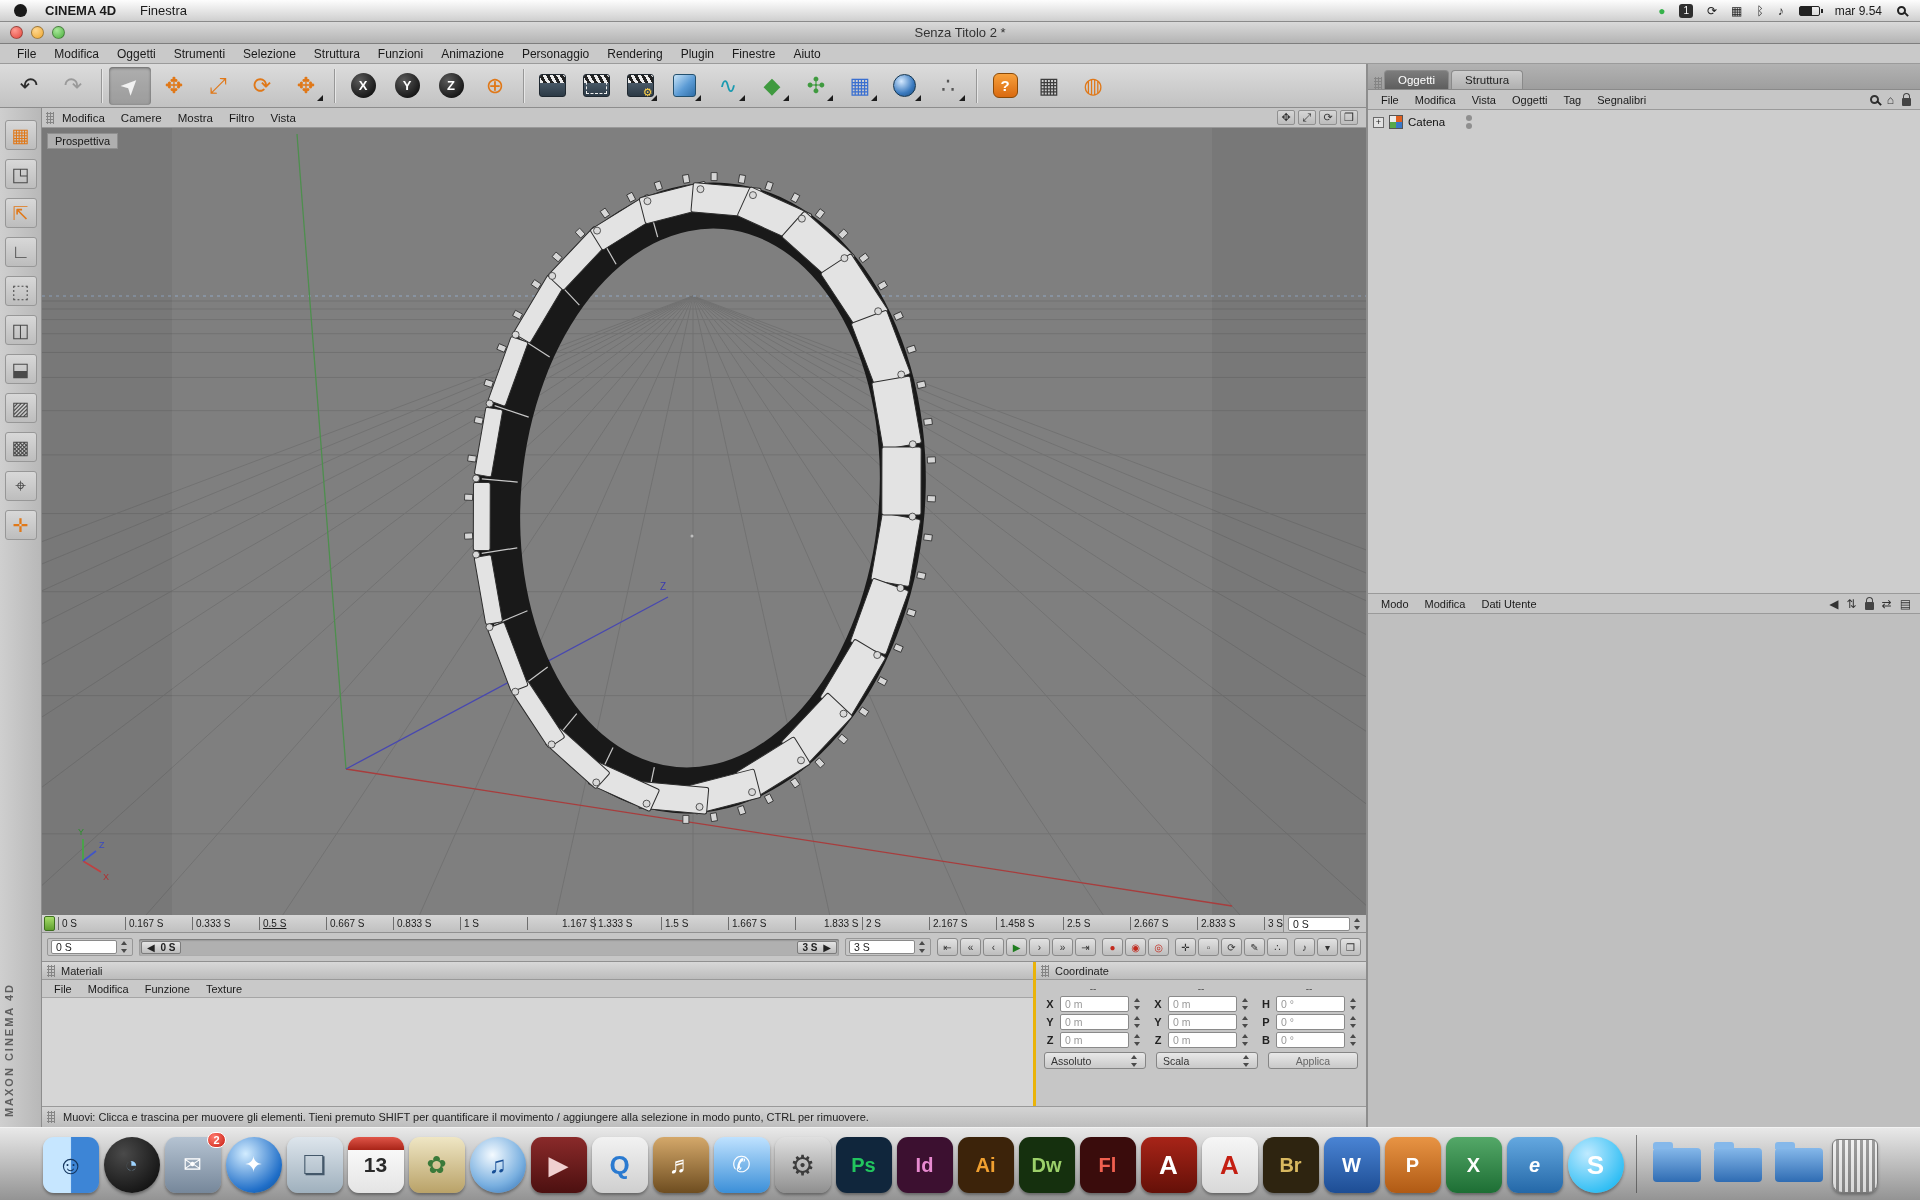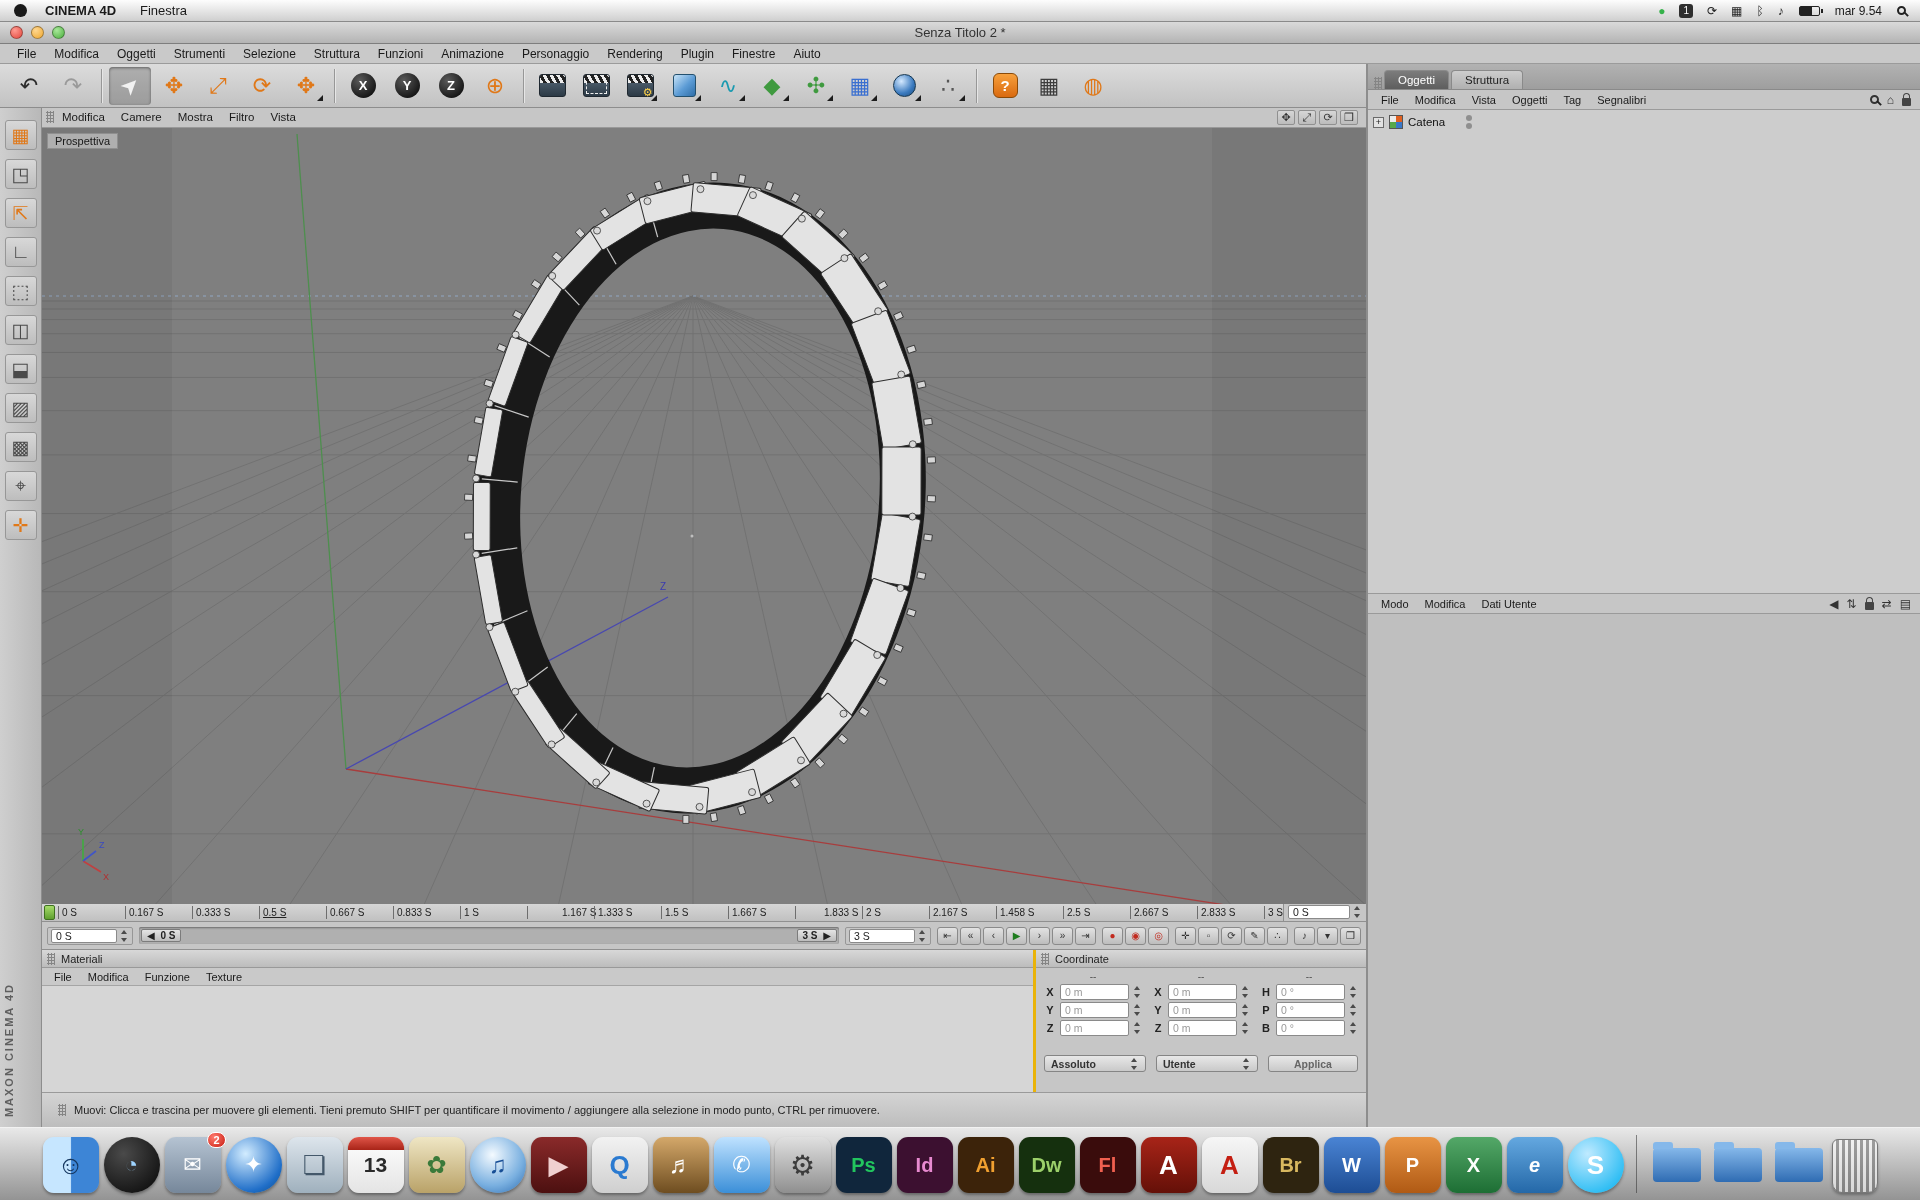"Assoluto" div.crow { font-weight: bold -> none; margin-top: 17px -> 2px }
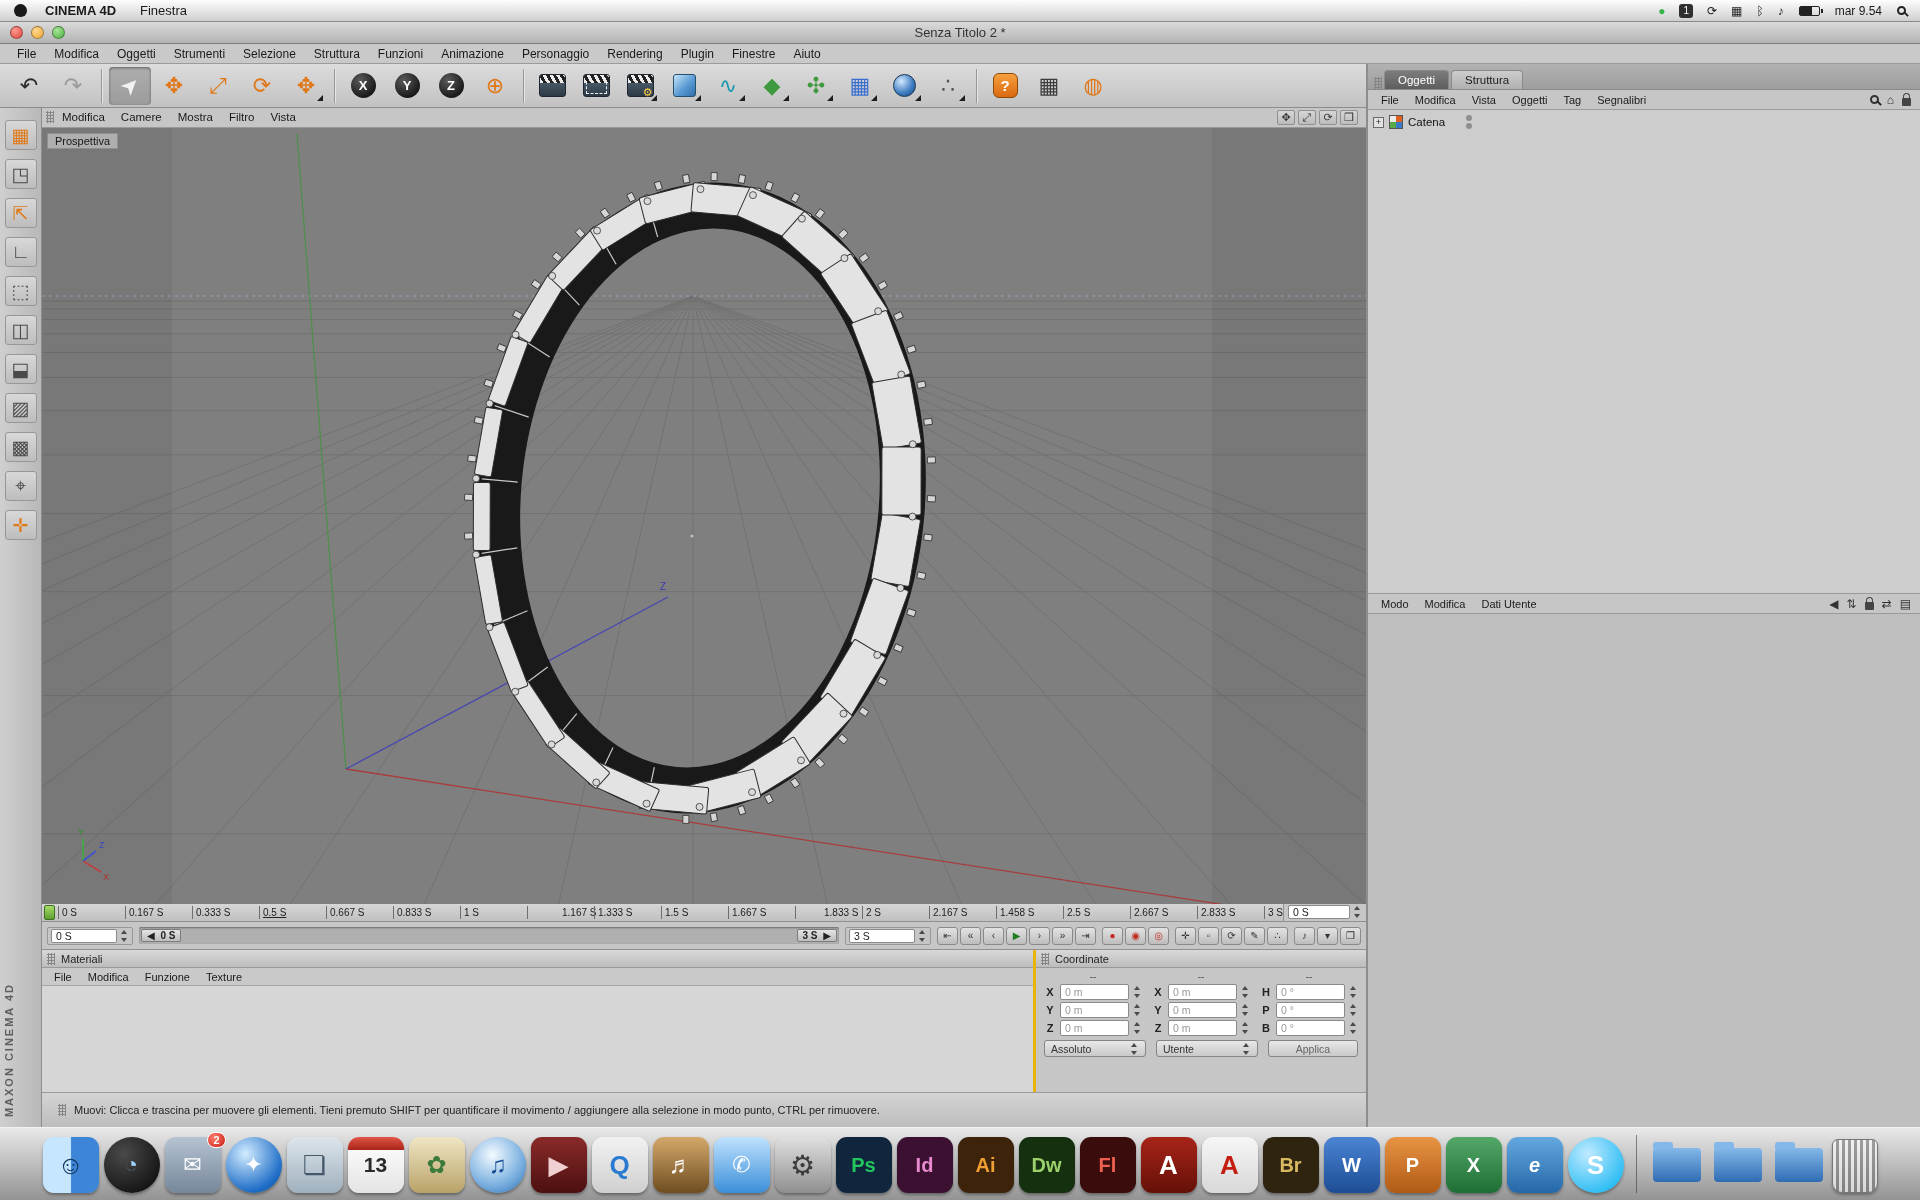"Utente" span { text: Utente -> Scala }
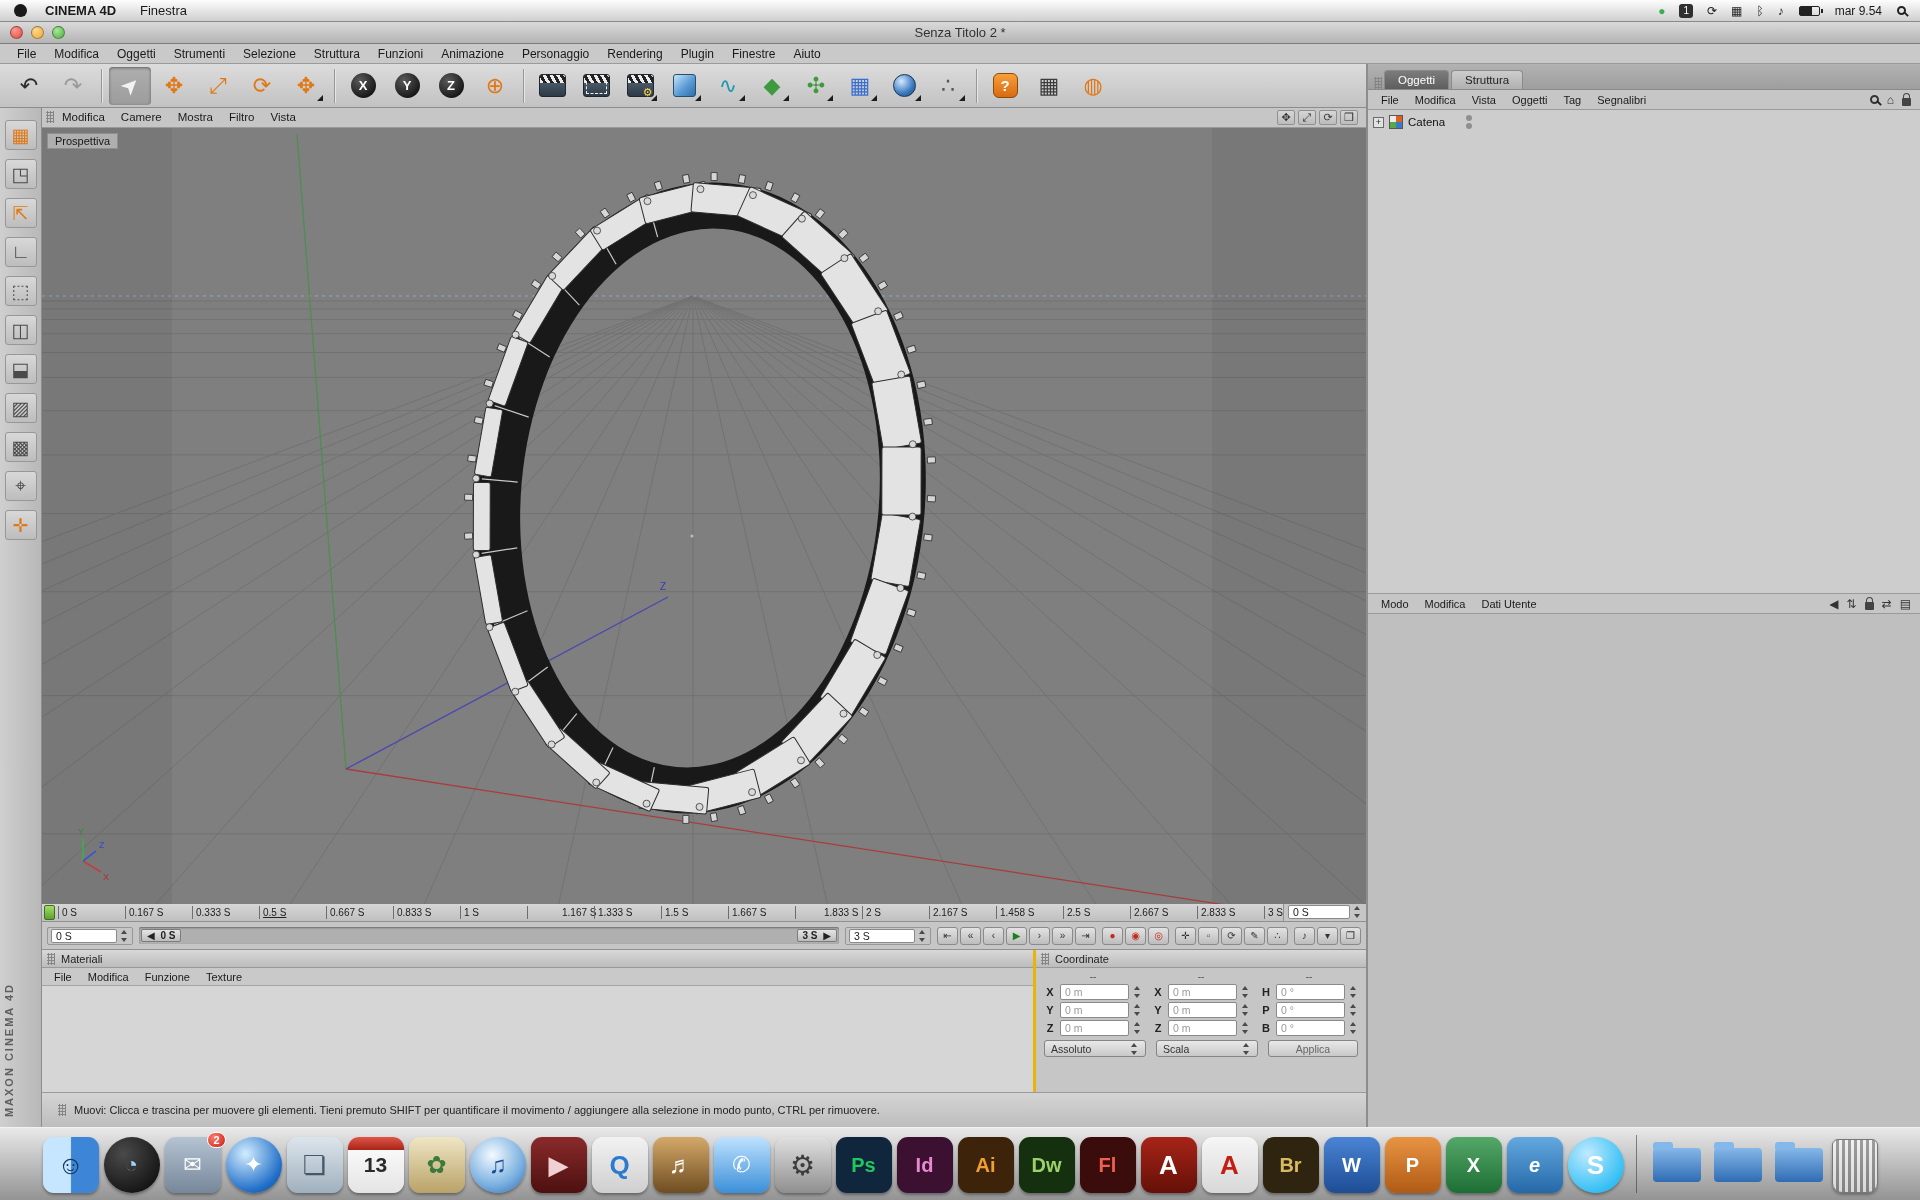"Muovi: Clicca e trascina per" #statusbar { height: 35px -> 21px; padding: 0 16px -> 0 5px }
